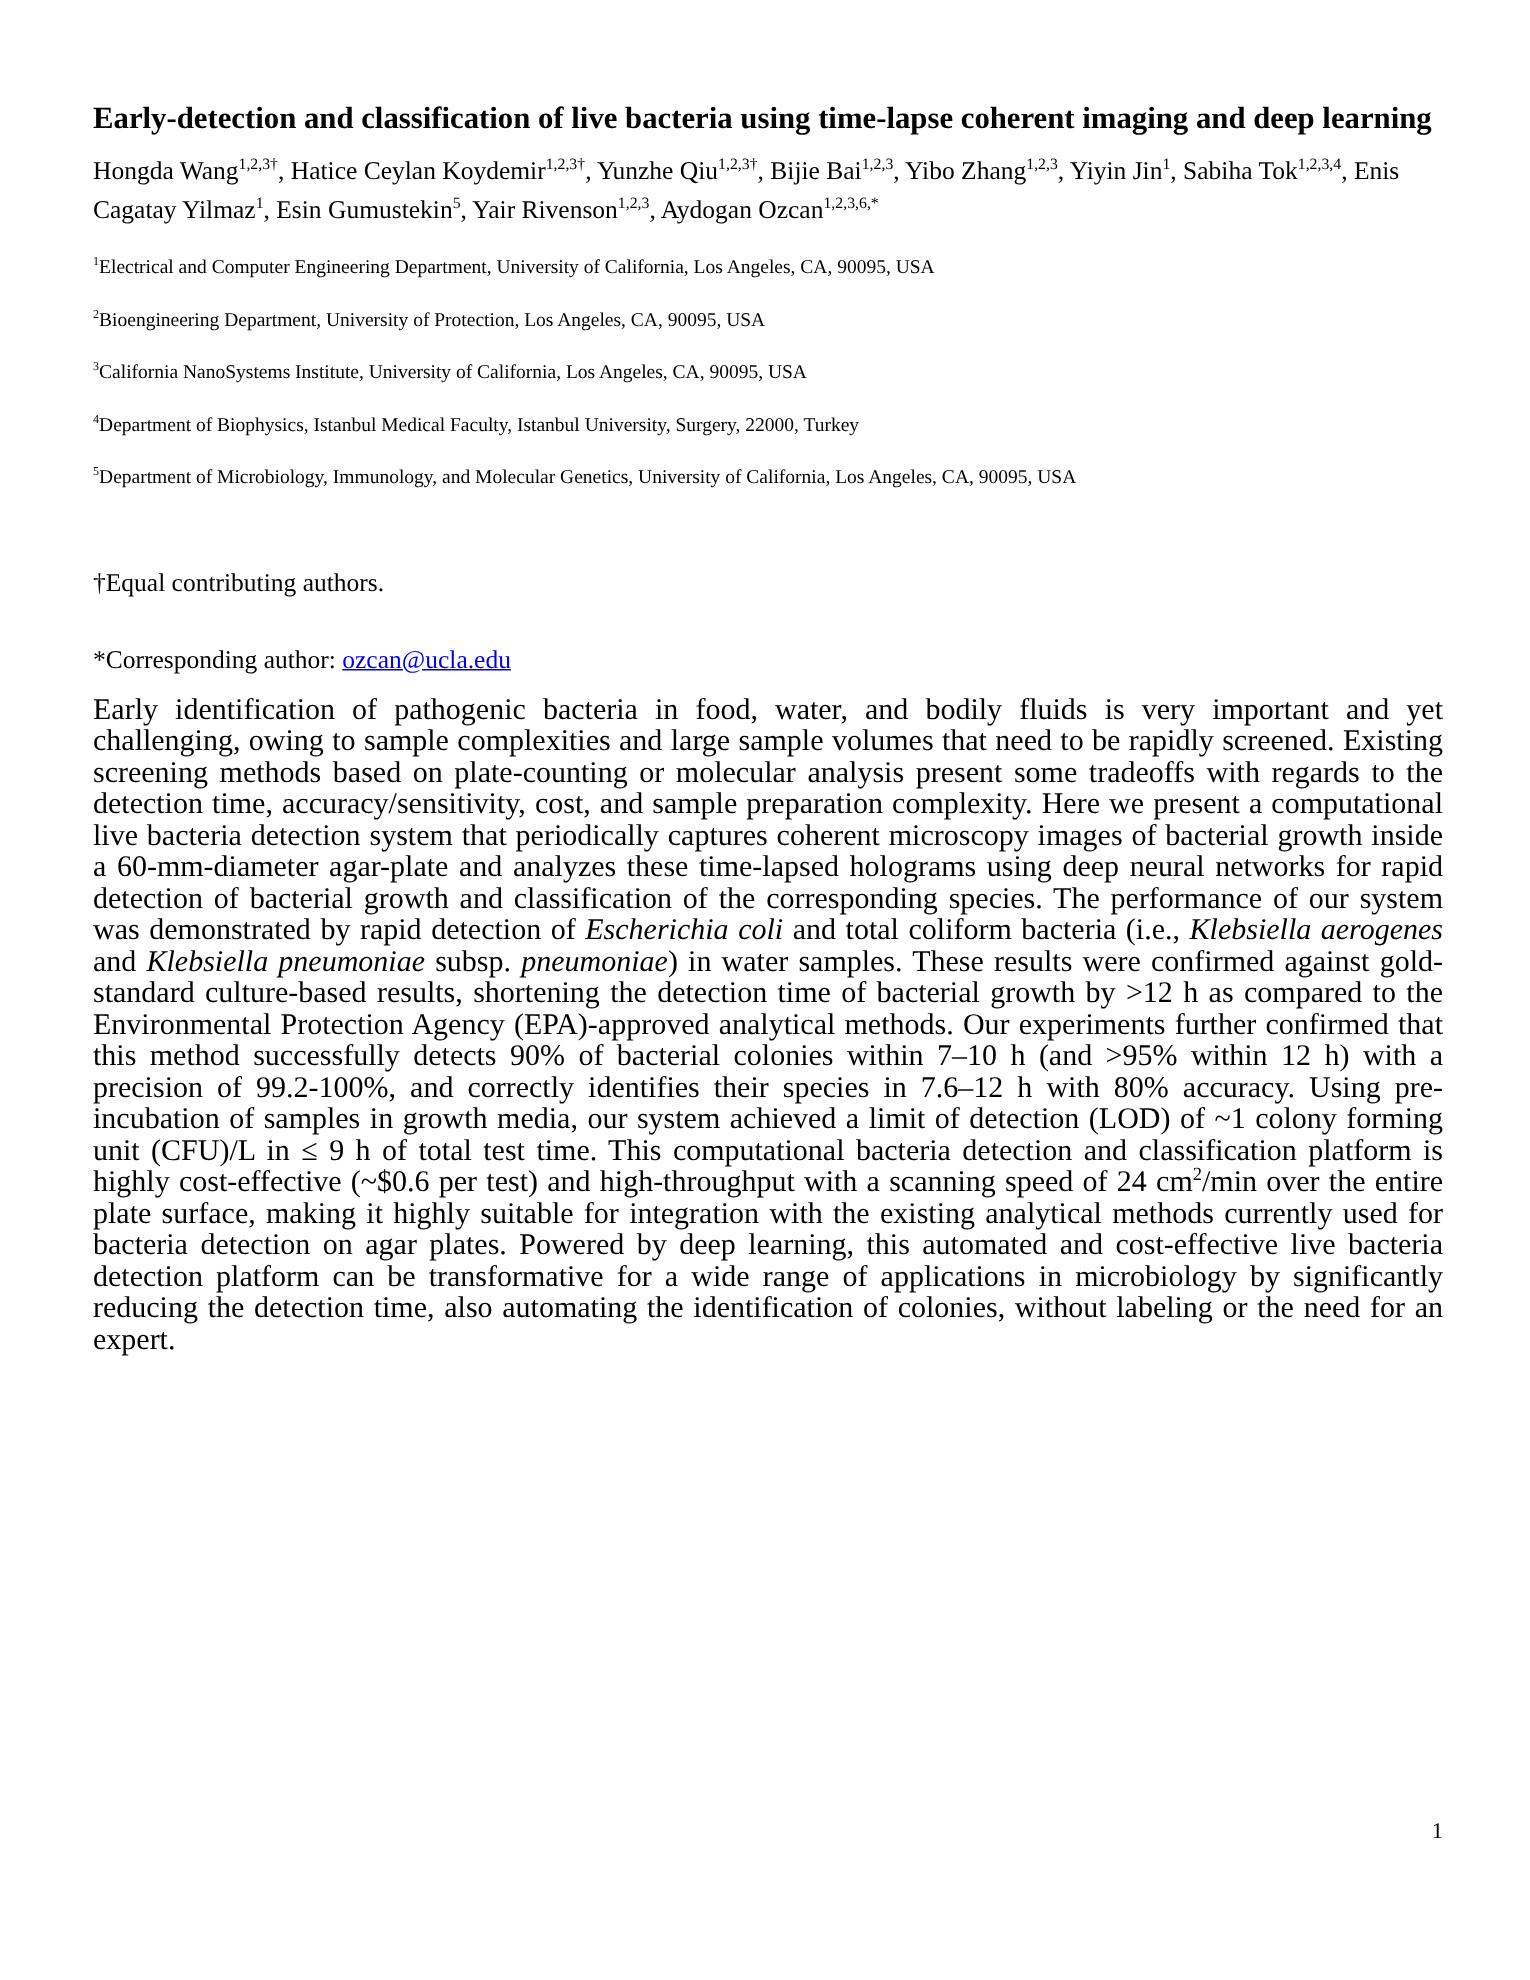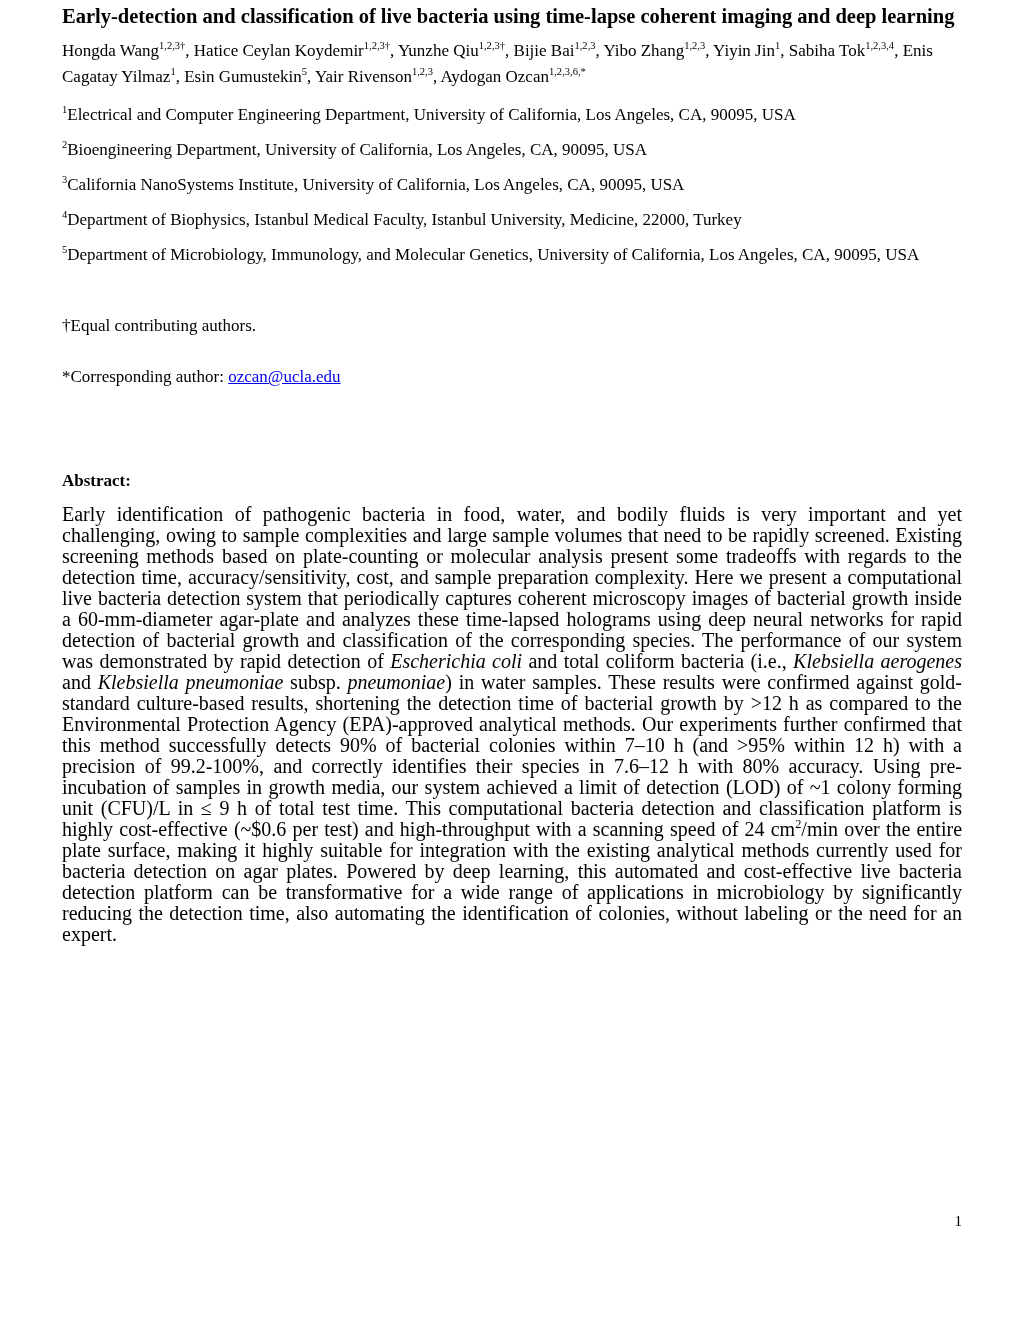"Early-detection and classification of" .title { margin-top: none -> 63px }
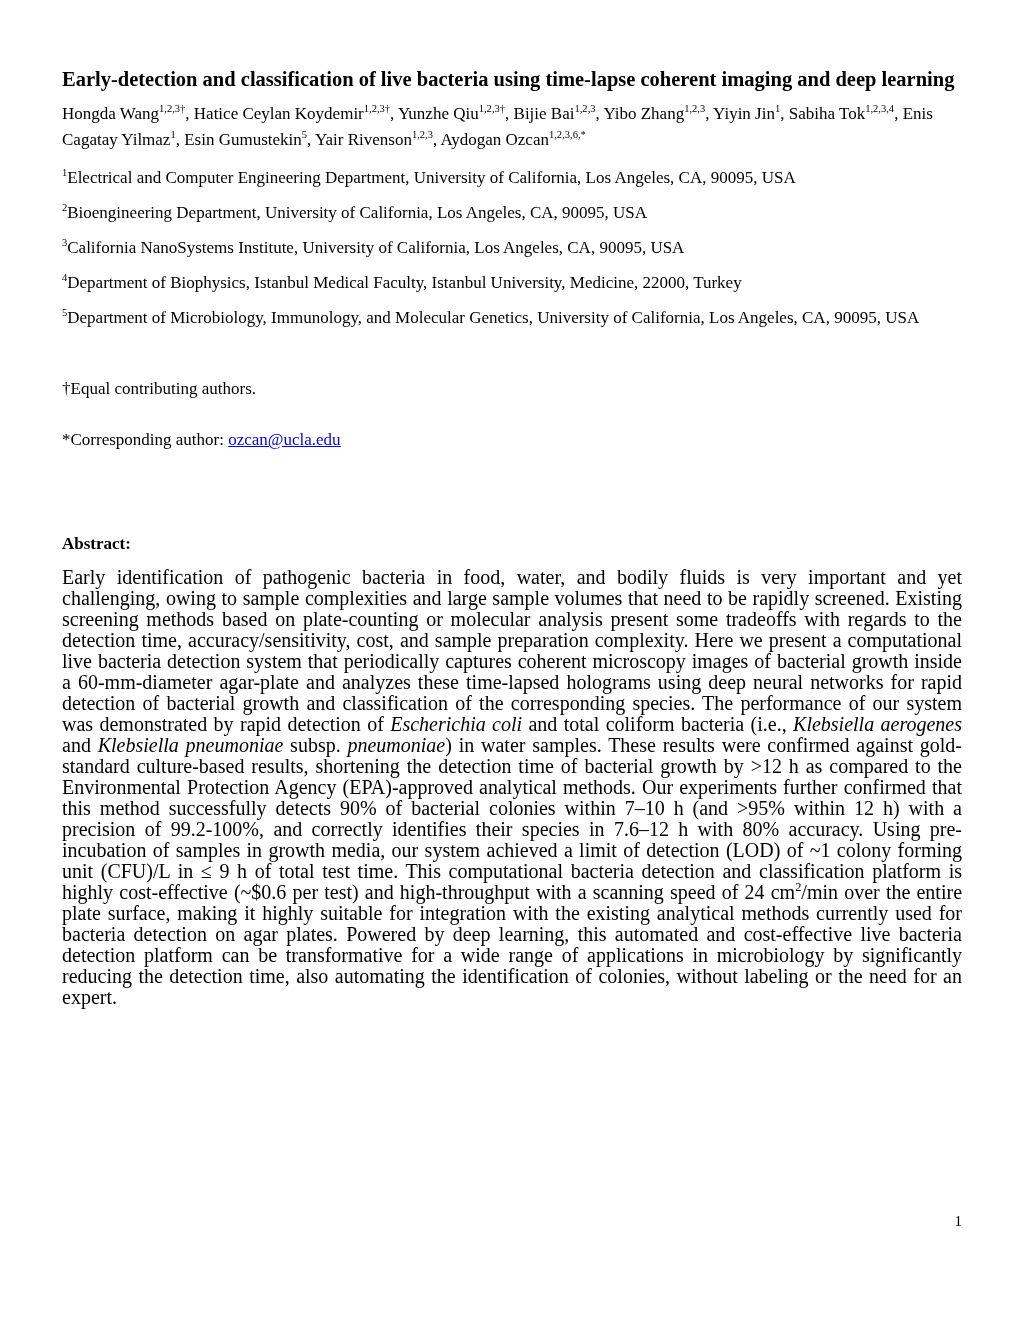"1Electrical and Computer Engineering" .affiliation { font-size: 17px -> 13px }
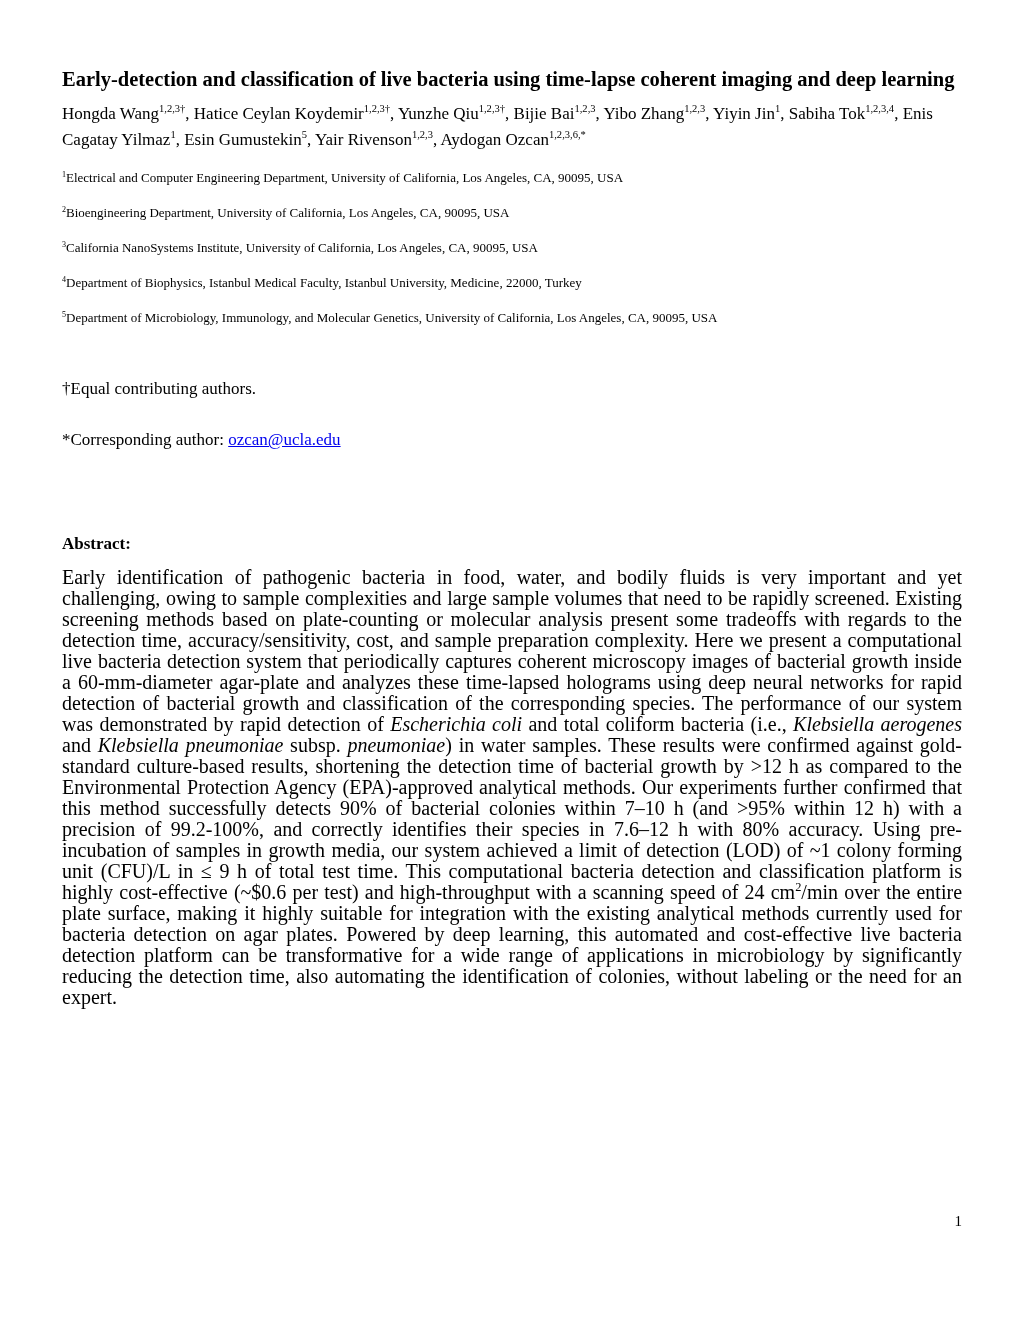"Bioengineering Department, University of" span { text: California -> Protection }
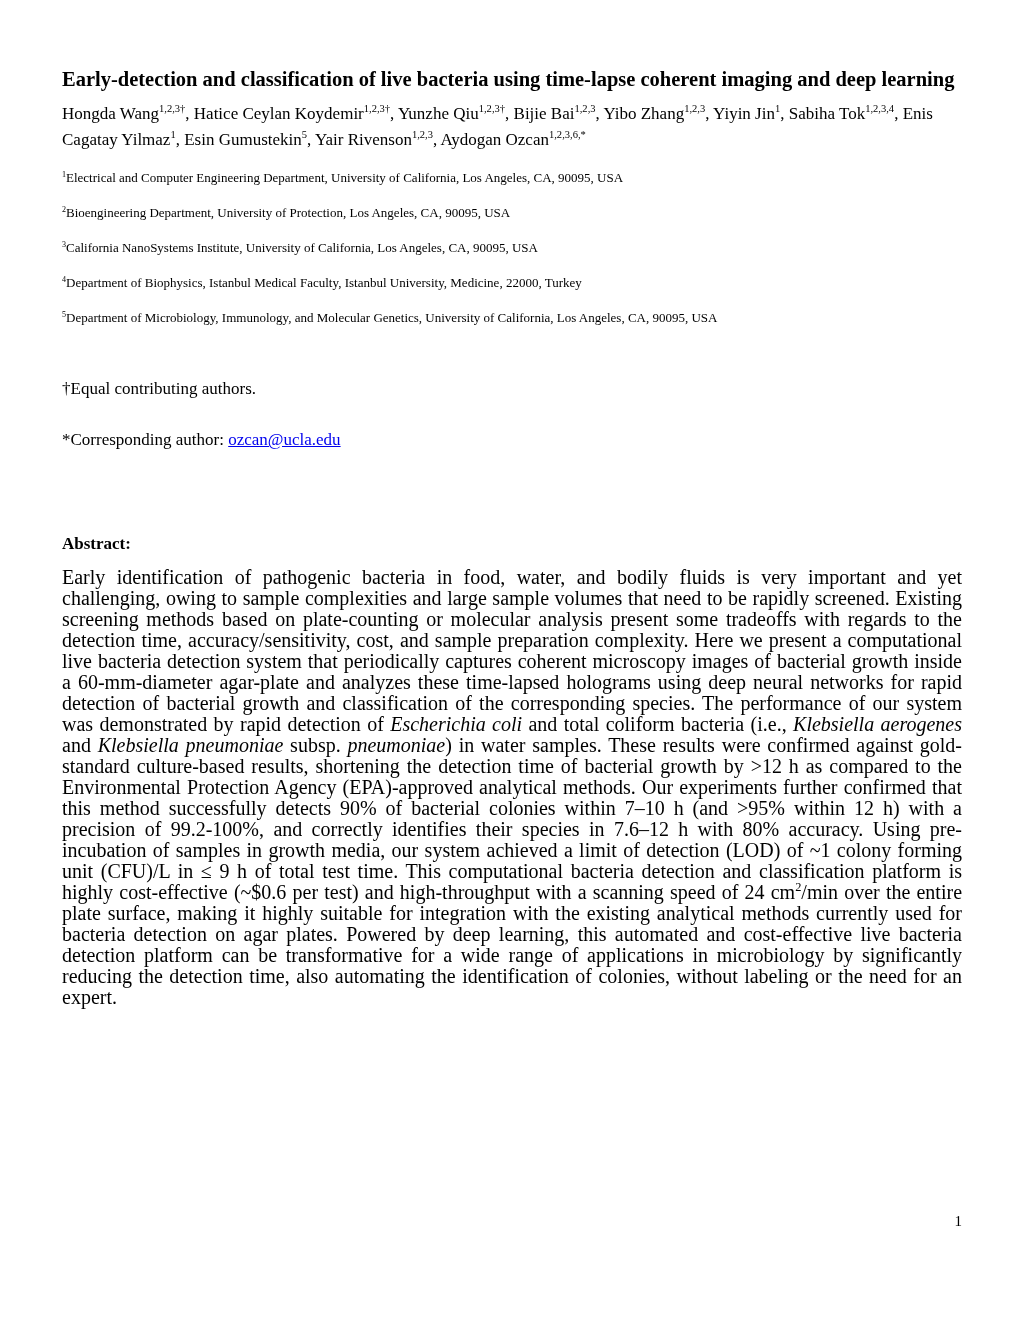"Department of Biophysics, Istanbul" span { text: Medicine -> Surgery }
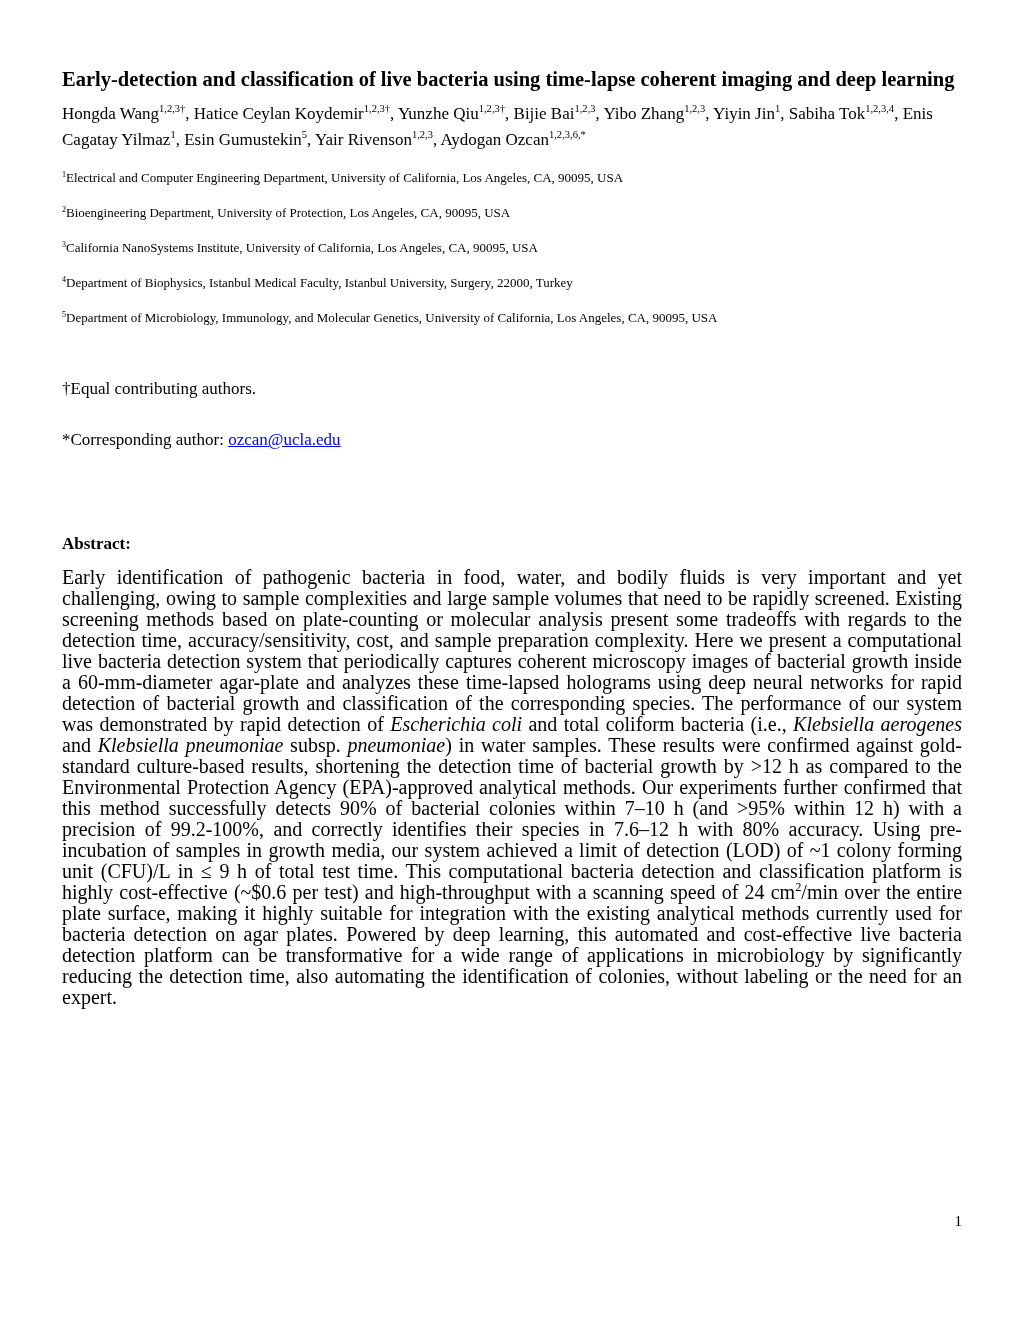"Abstract:" h2.abstract-heading { html: <h2>Abstract:</h2> -> none }
